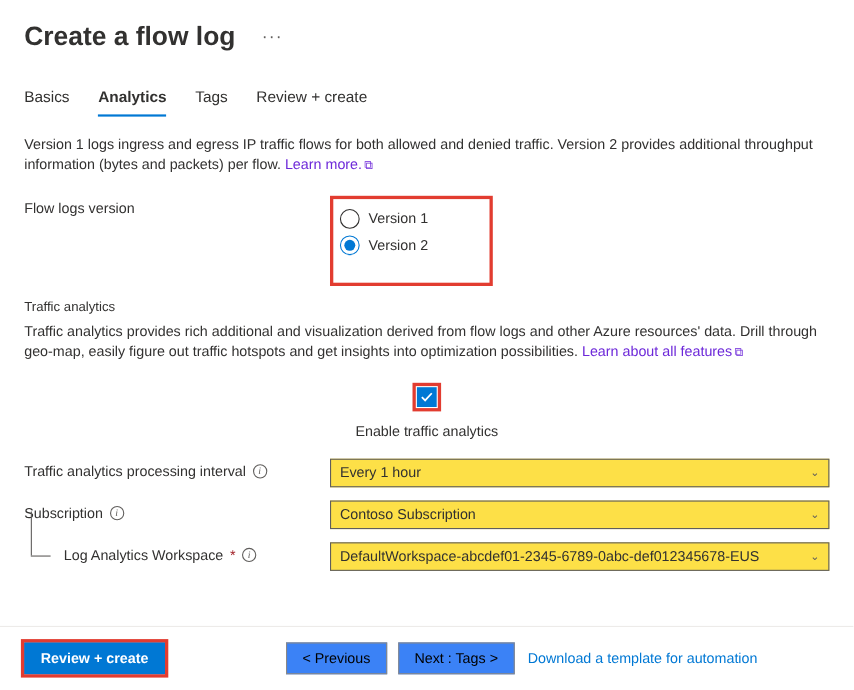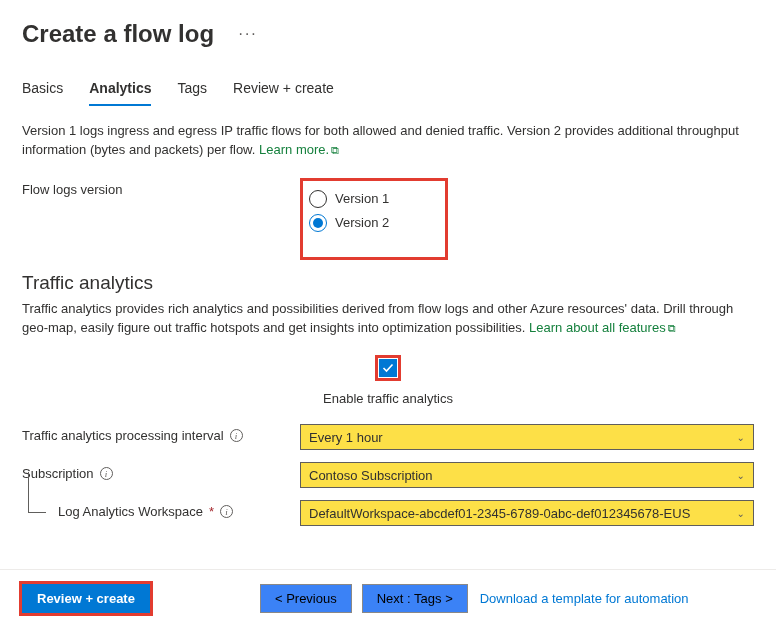"Learn more. ⧉" .link { color: #15803d -> #6d28d9 }
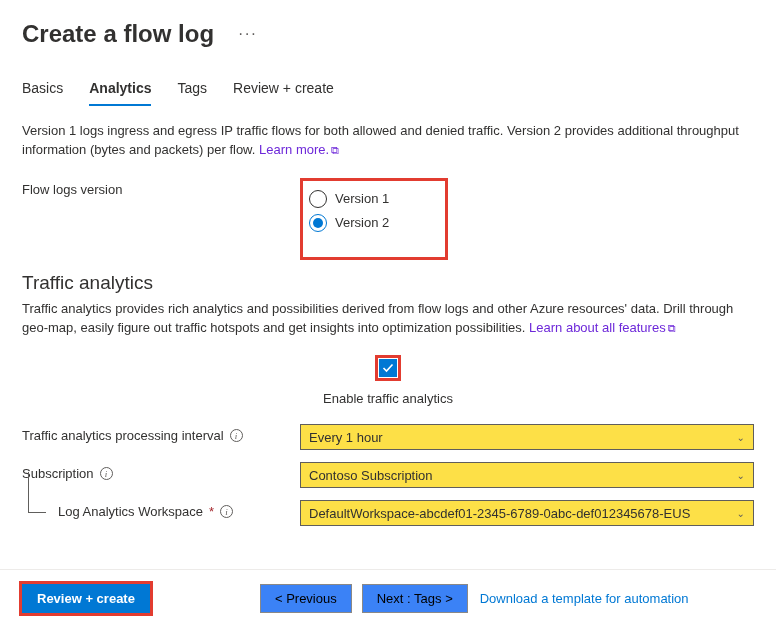"Traffic analytics" .section-heading { font-size: 19px -> 12px }
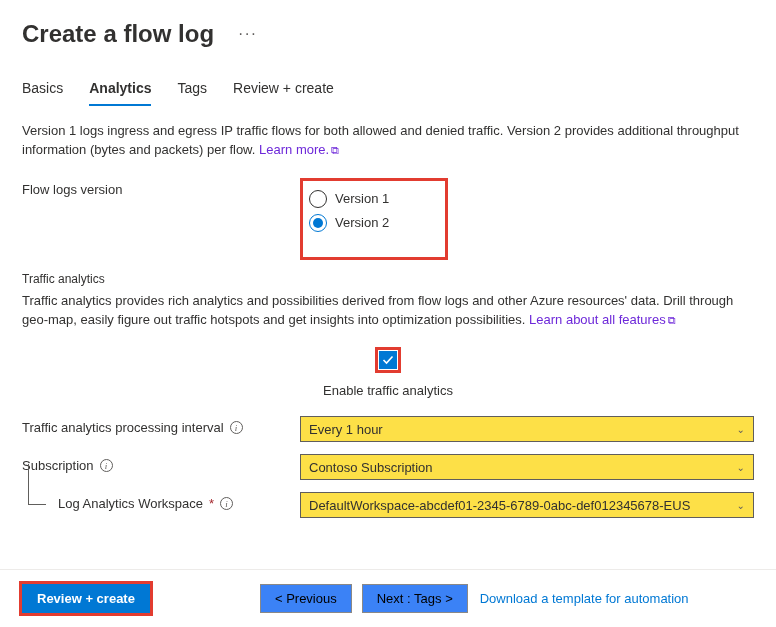"Traffic analytics provides rich" span { text: analytics and possibilities -> additional and visualization }
